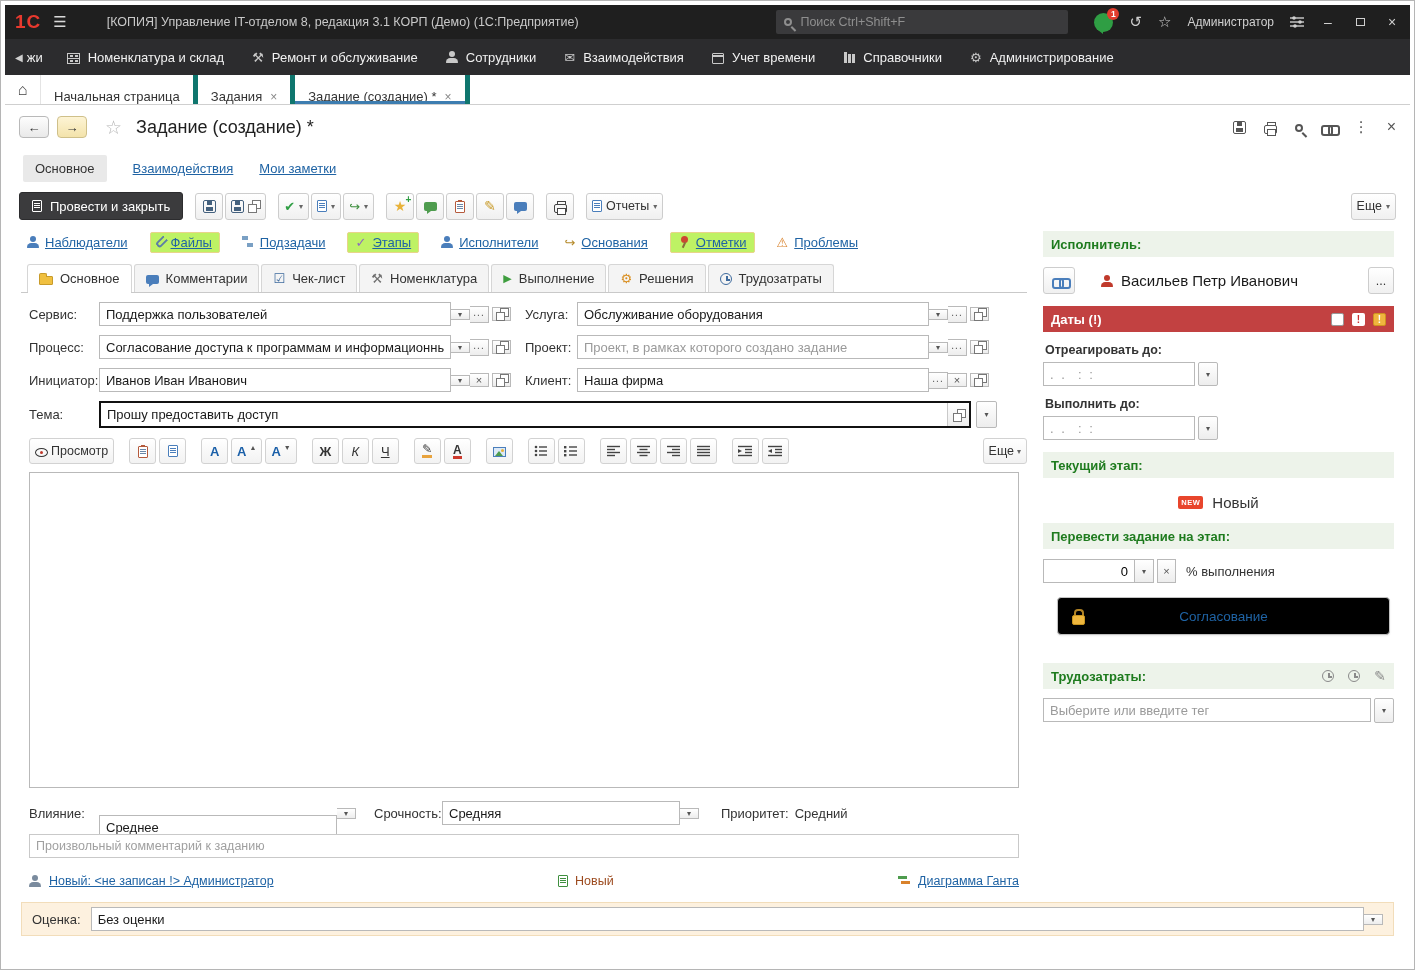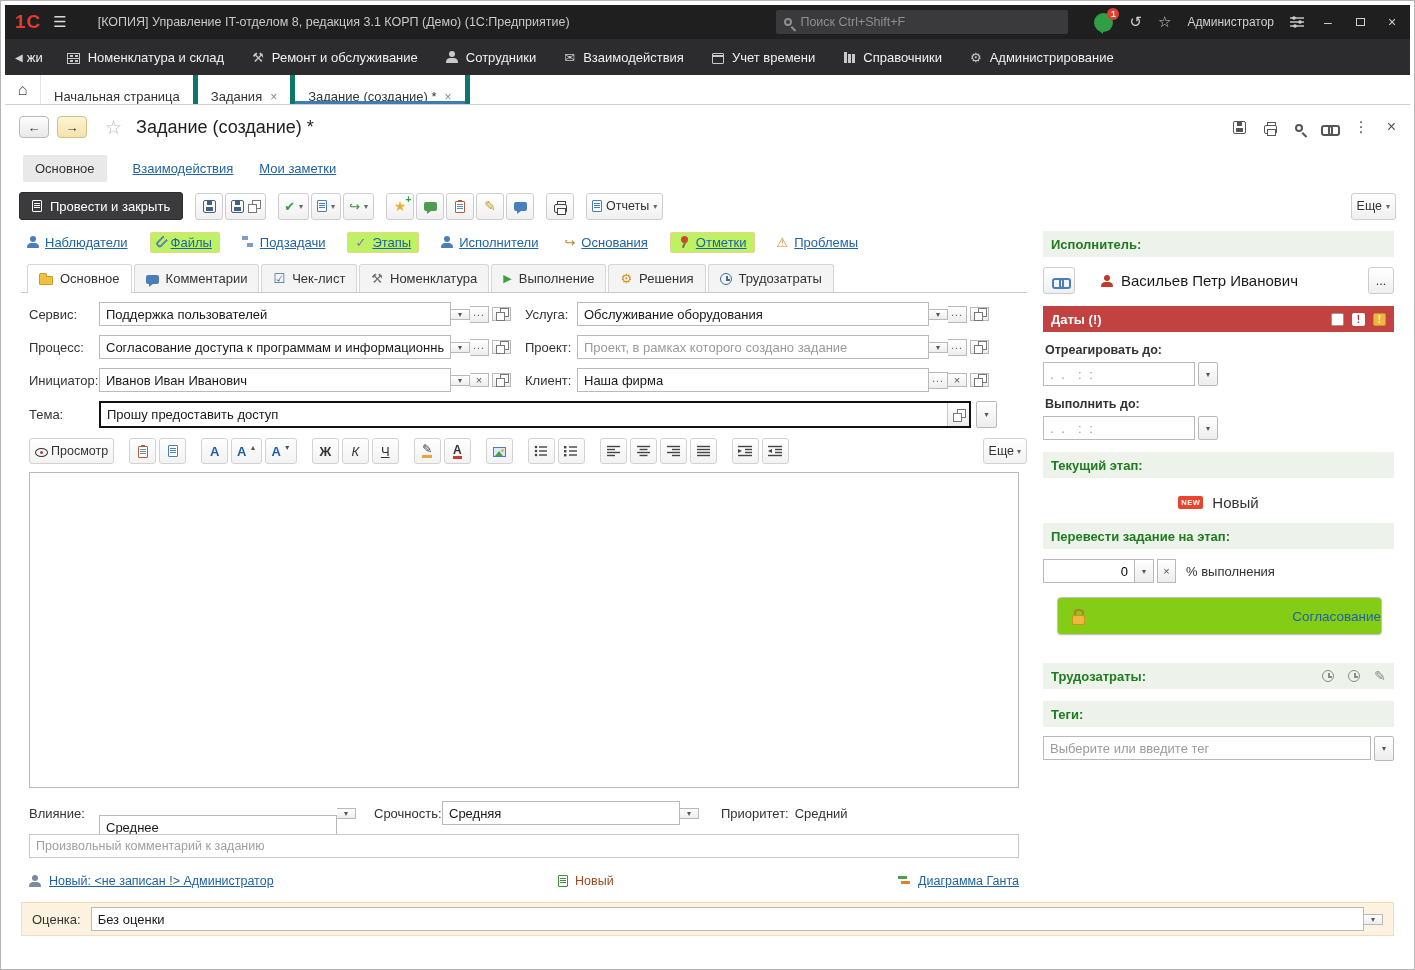"[КОПИЯ] Управление IT-отделом 8," .app-title { margin-left: 19px -> 28px }
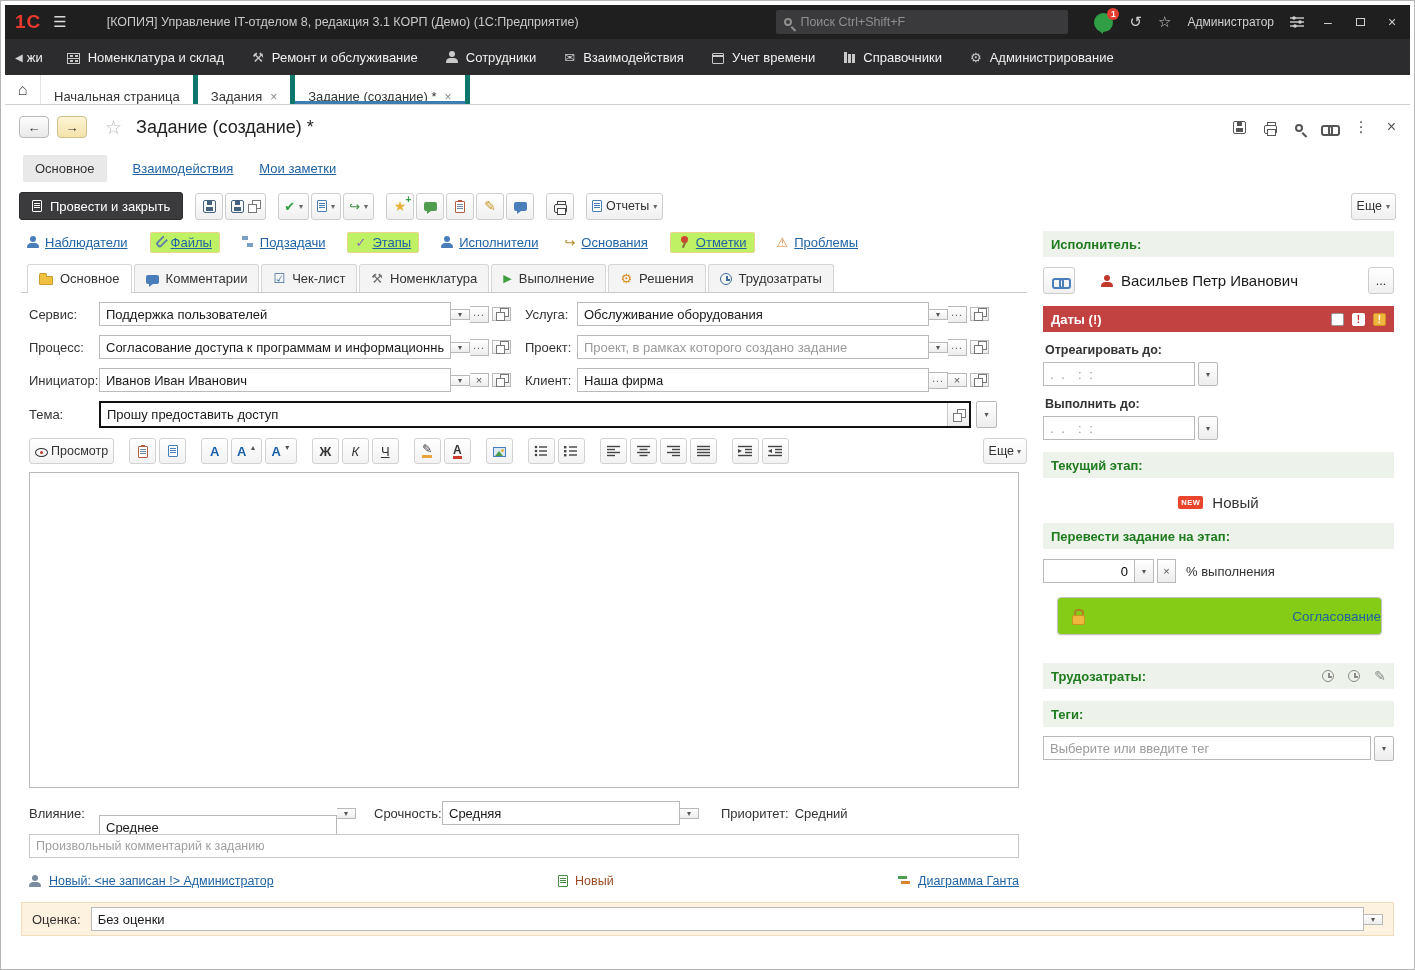"Согласование" .stage-btn { background: #84cc16 -> #000000; justify-content: flex-end -> center; margin: 14px 12px 0 14px -> 14px 4px 0 14px }
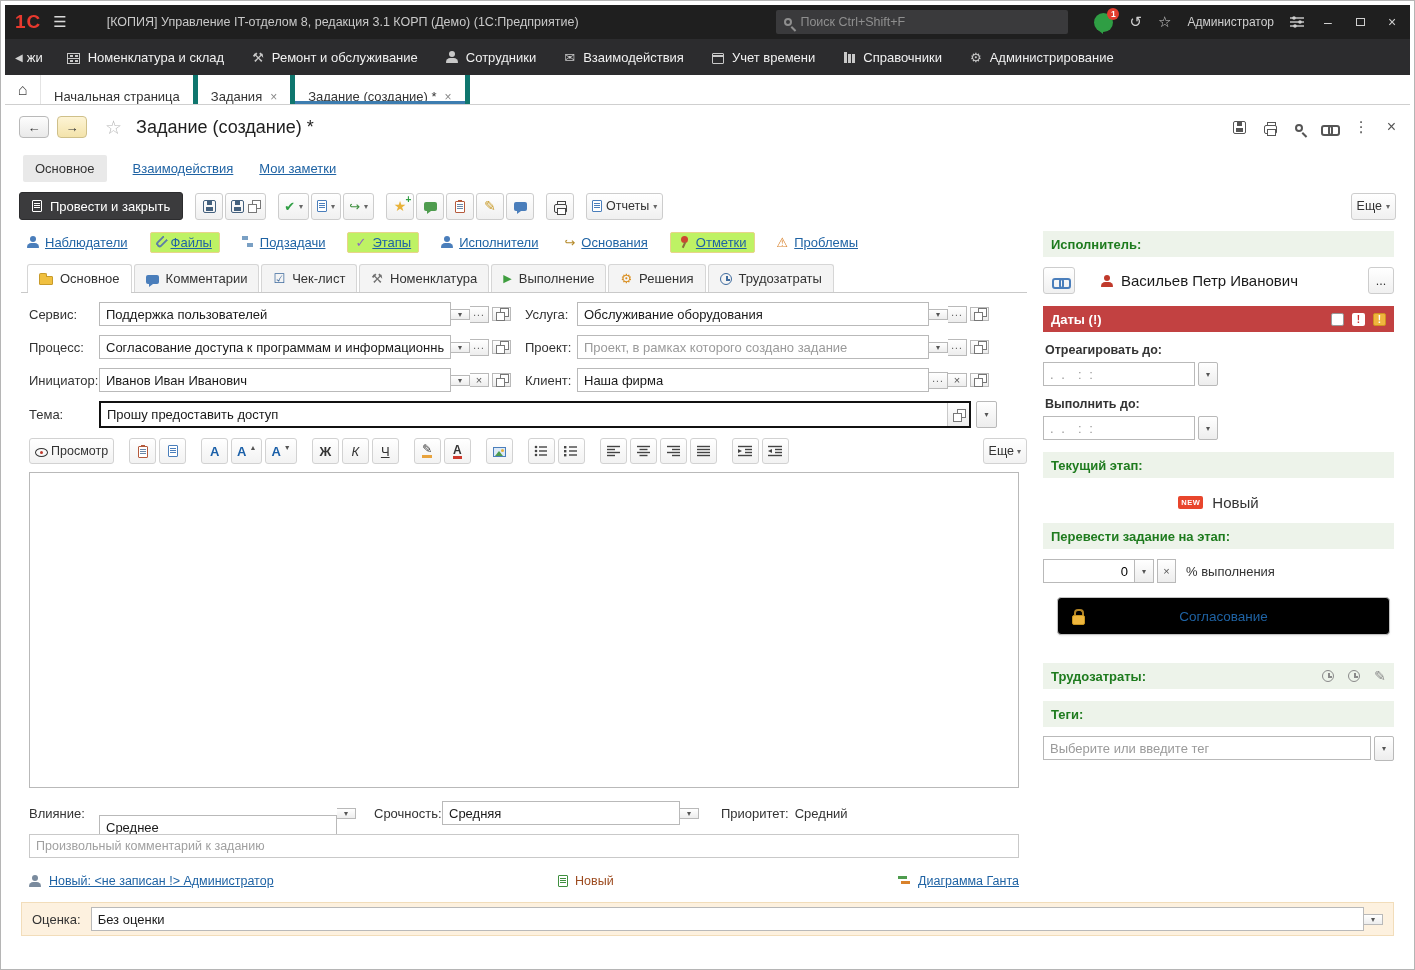"Теги:" div.rp-head { html: <div>Теги:</div> -> none }
